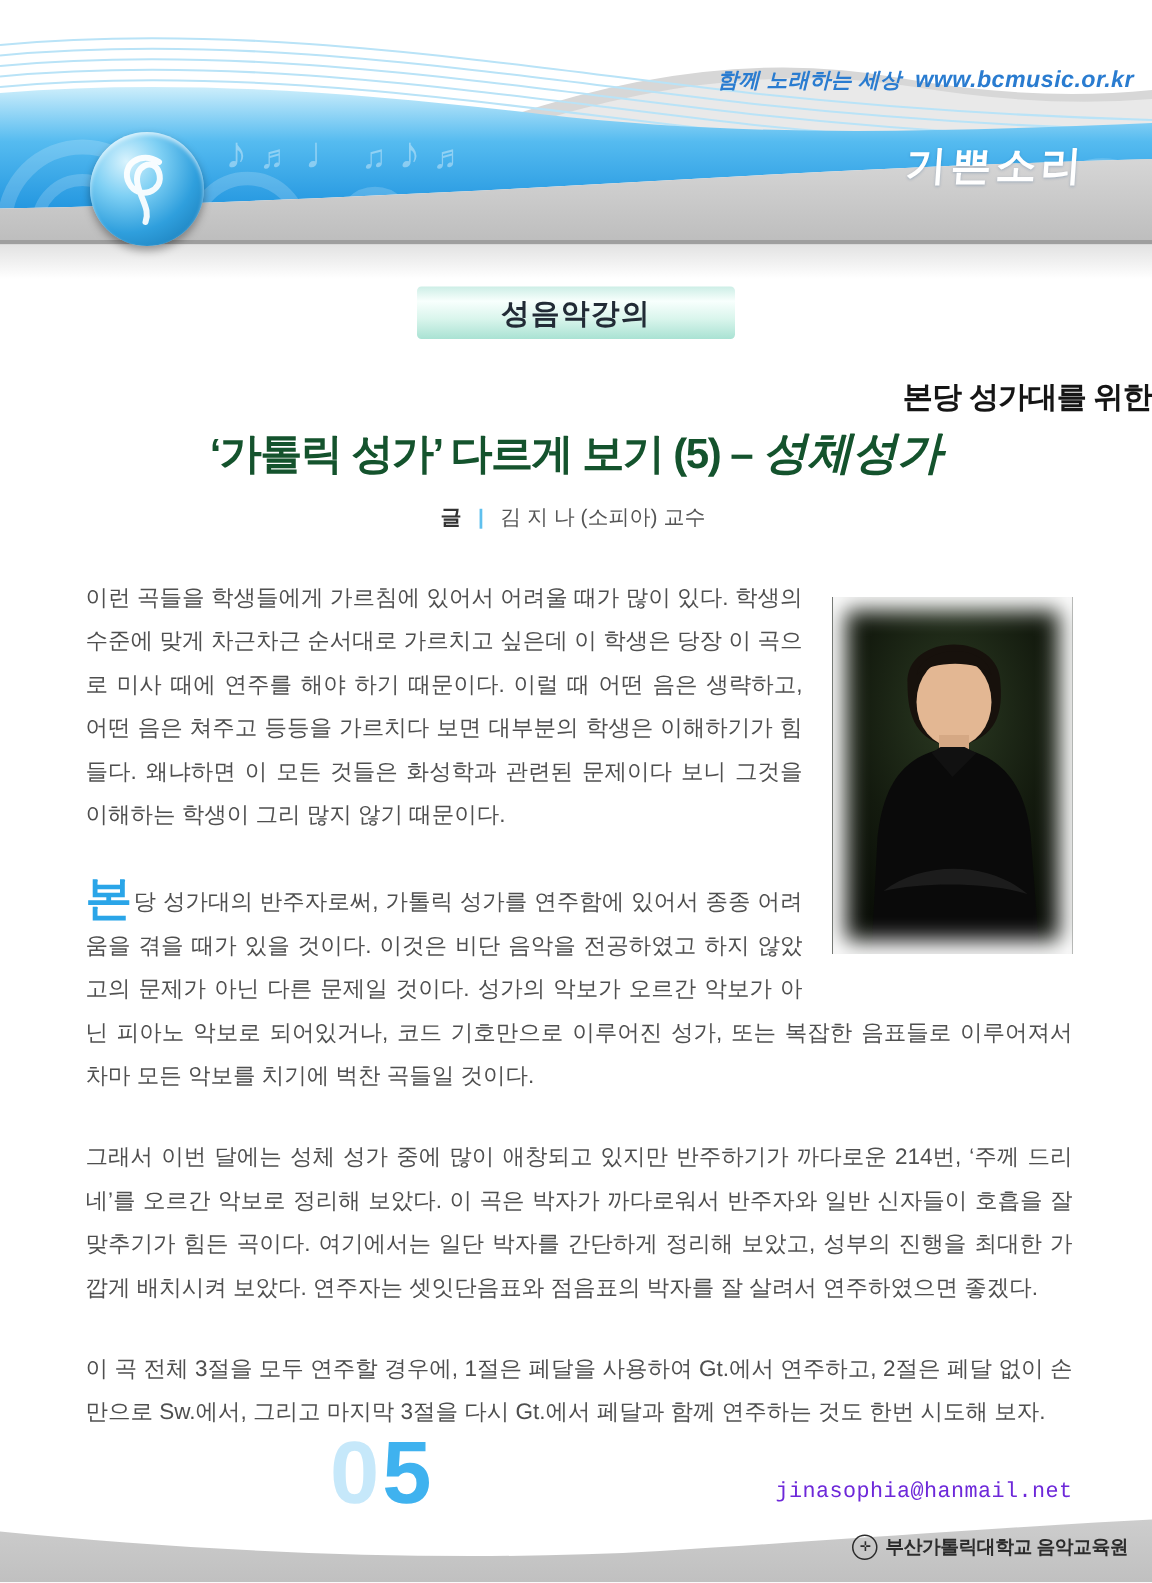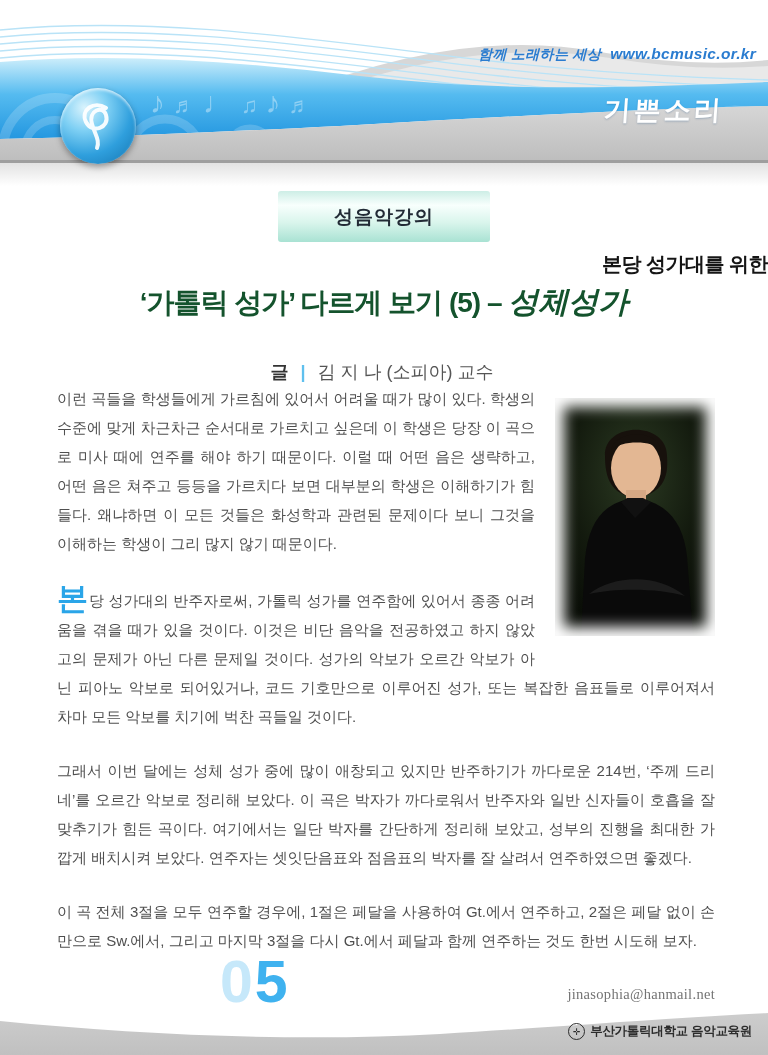"성음악강의" .badge { height: 51px -> 35px }
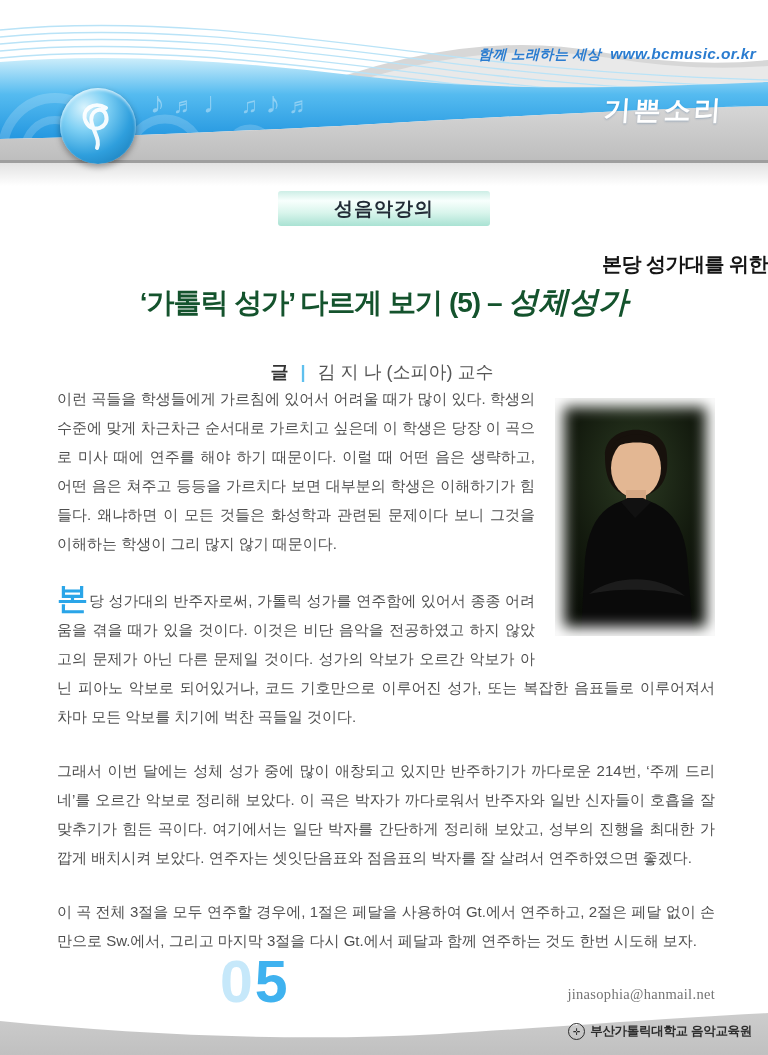"글 | 김 지 나" .byline { font-size: 18px -> 14px; top: 360px -> 336px }
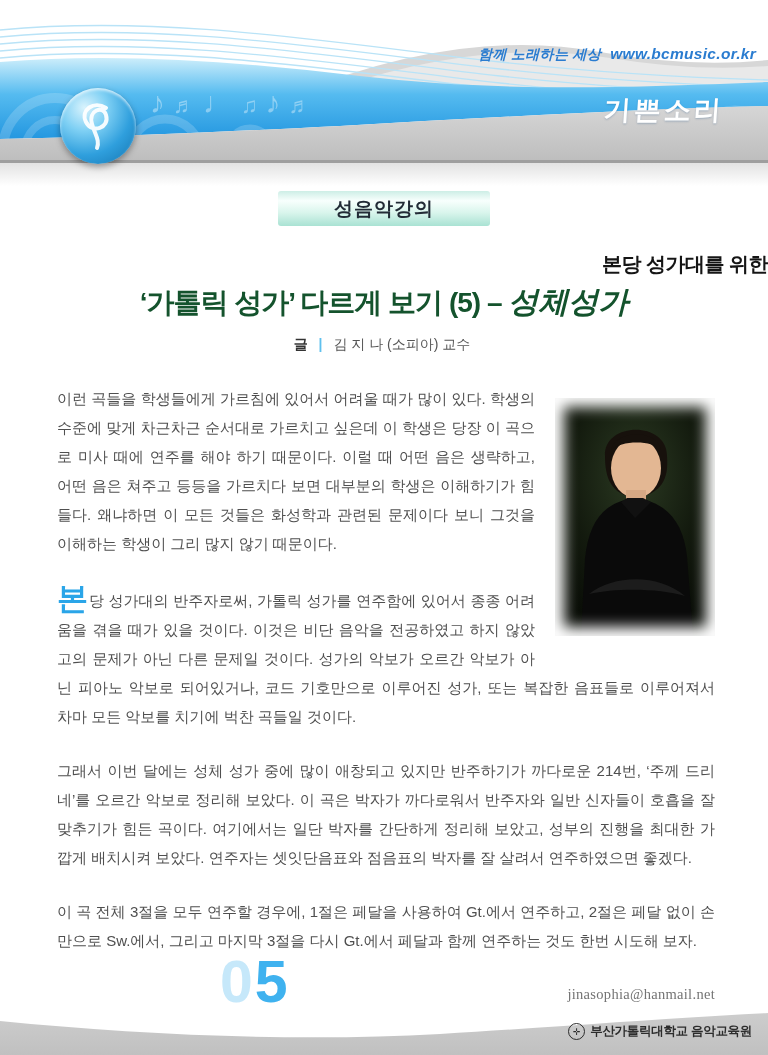"jinasophia@hanmail.net" .email { color: #737373 -> #6d28d9; font-family: Liberation Serif, serif -> Liberation Mono, monospace }
